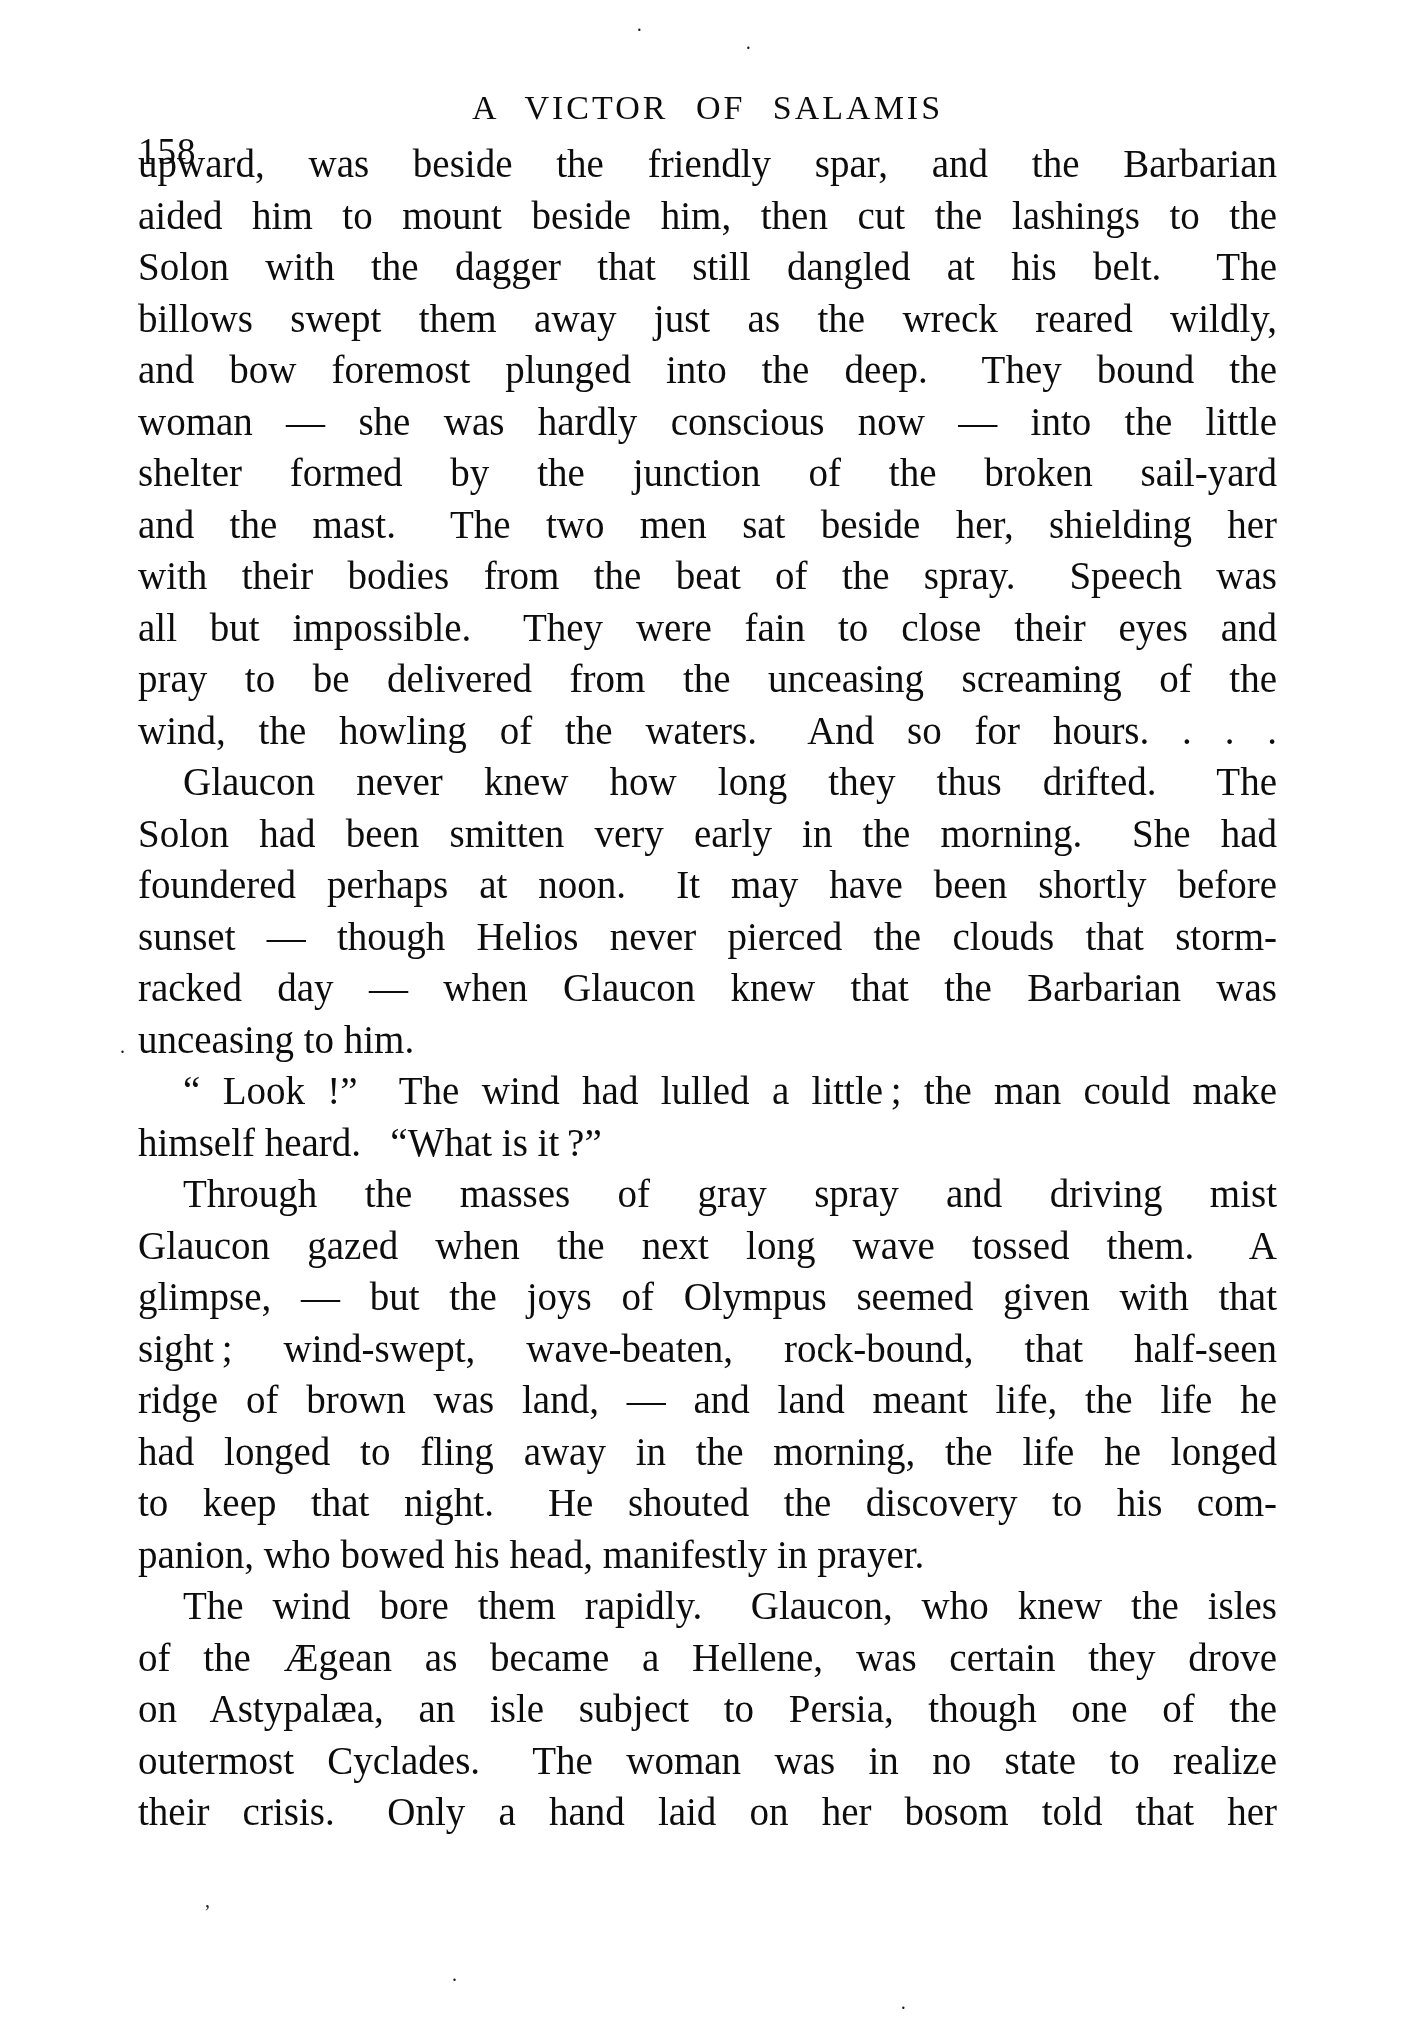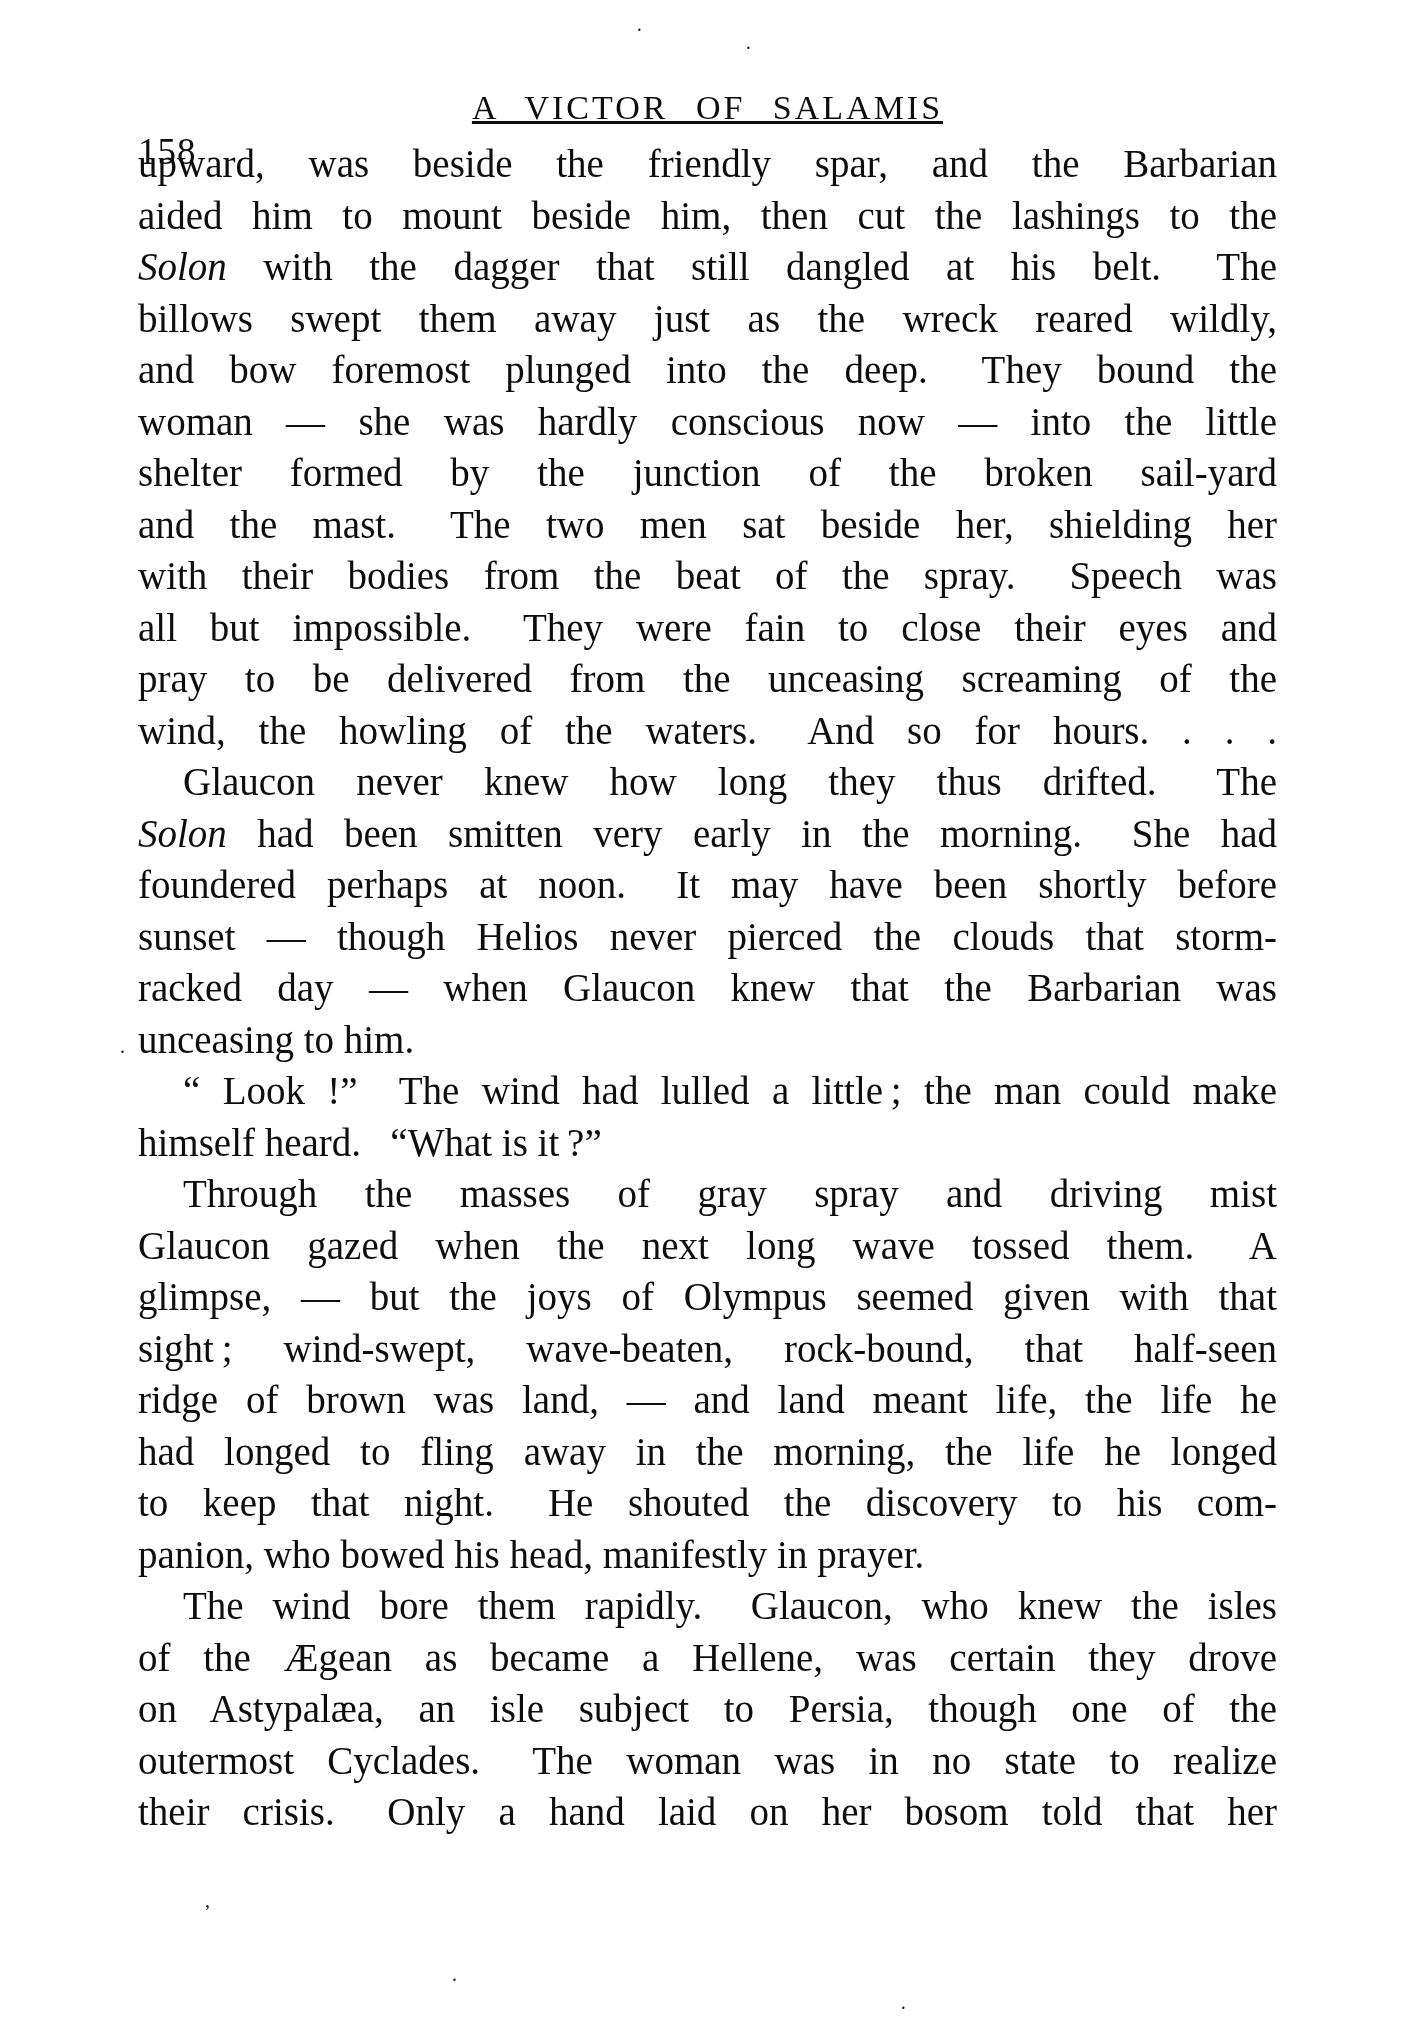"A VICTOR OF SALAMIS" .title { text-decoration: underline -> none }
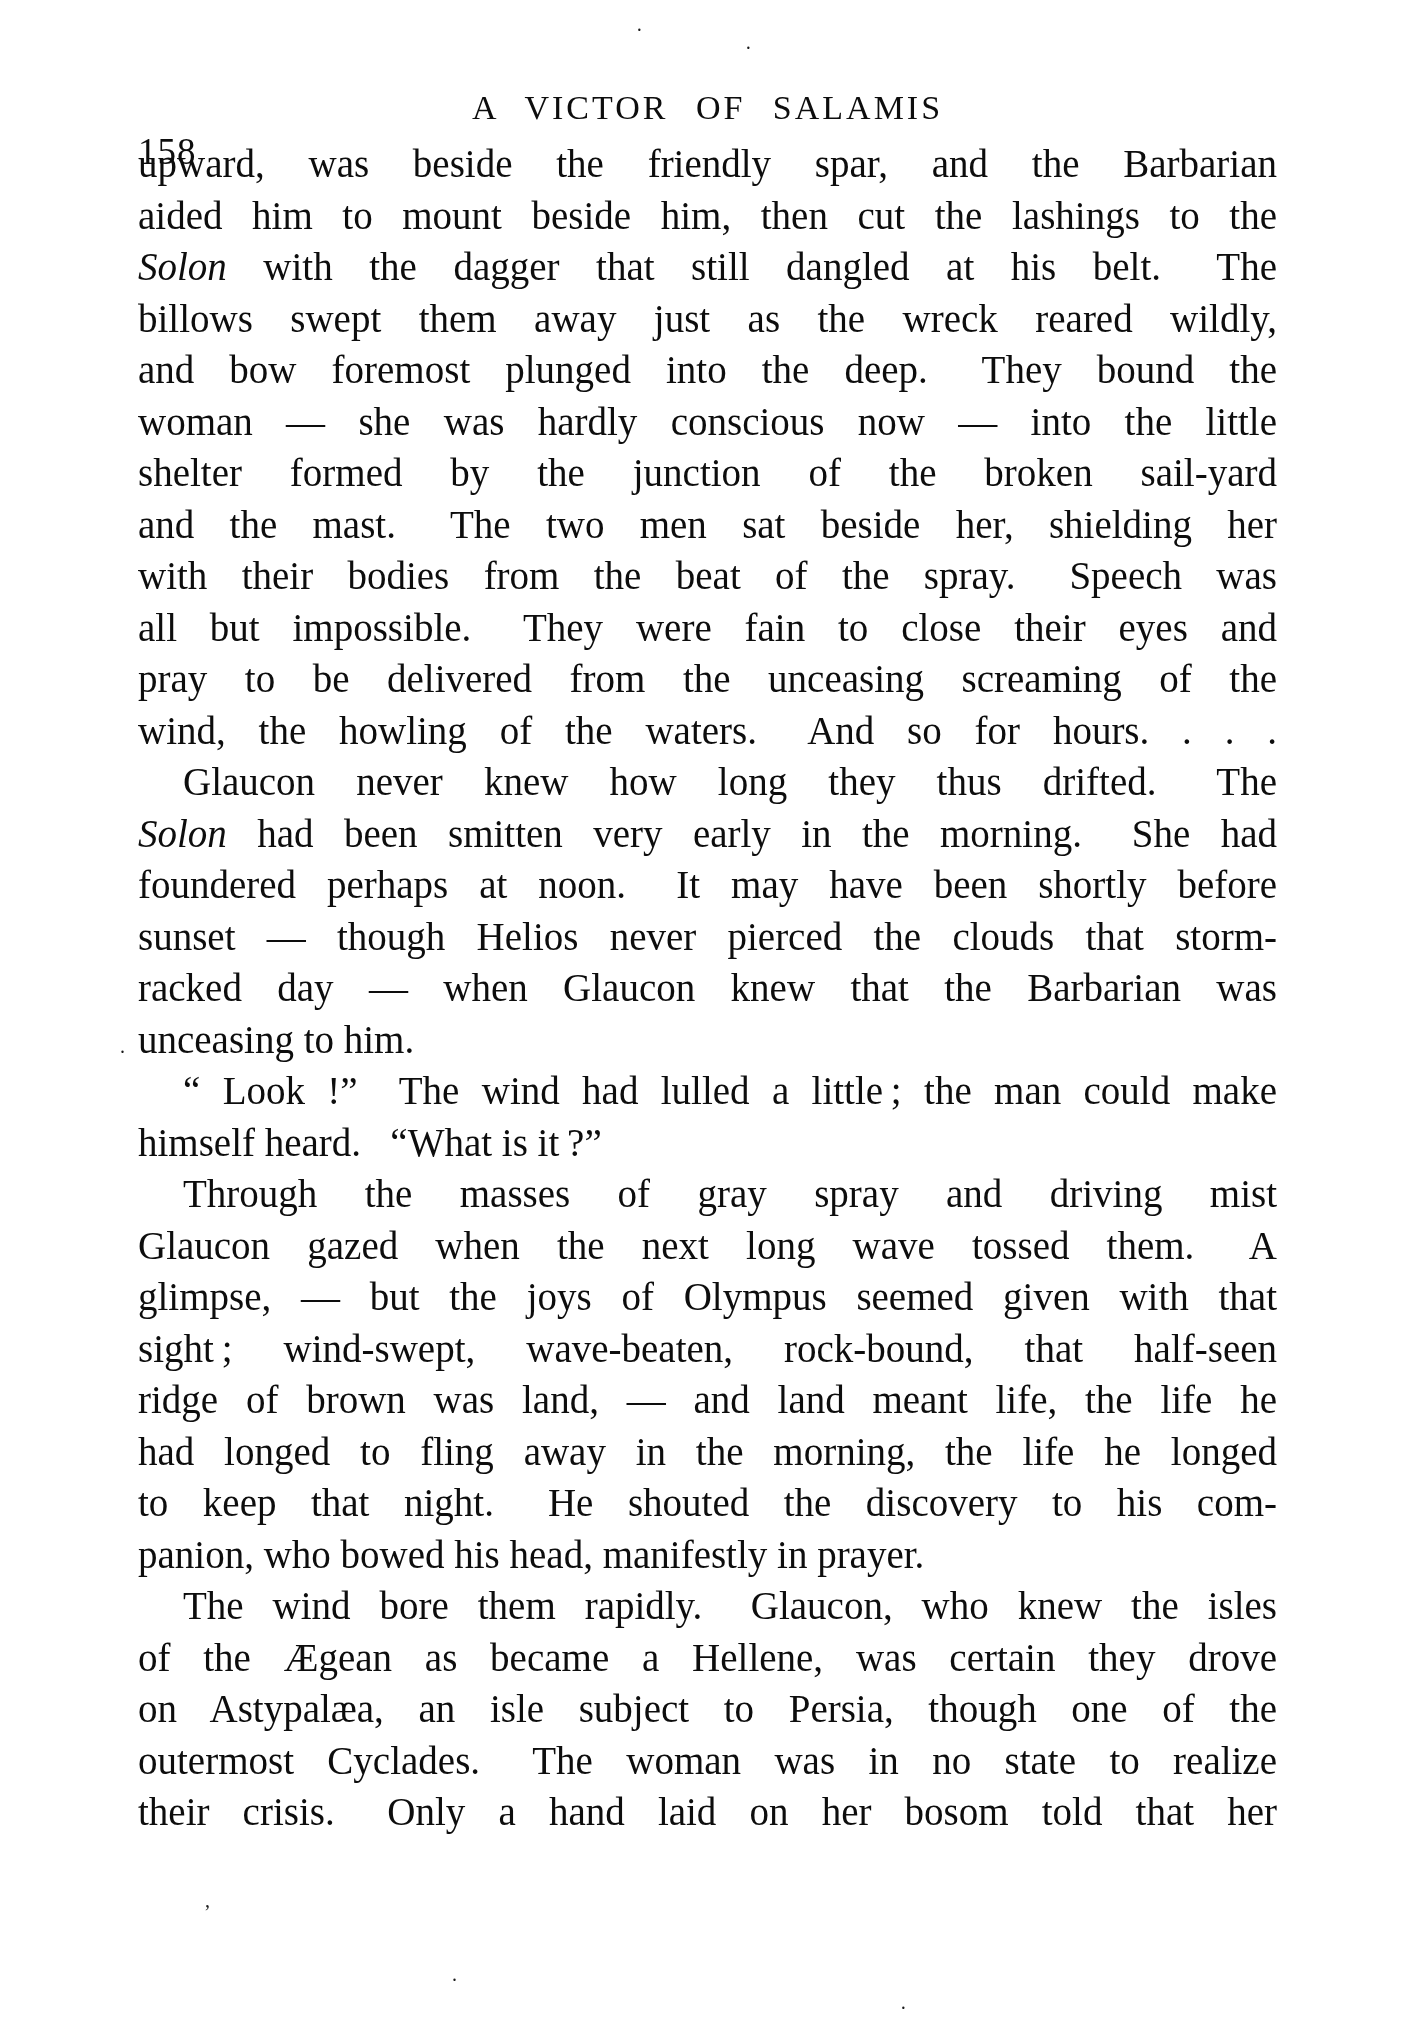"Solon" .it { font-style: italic -> none }
